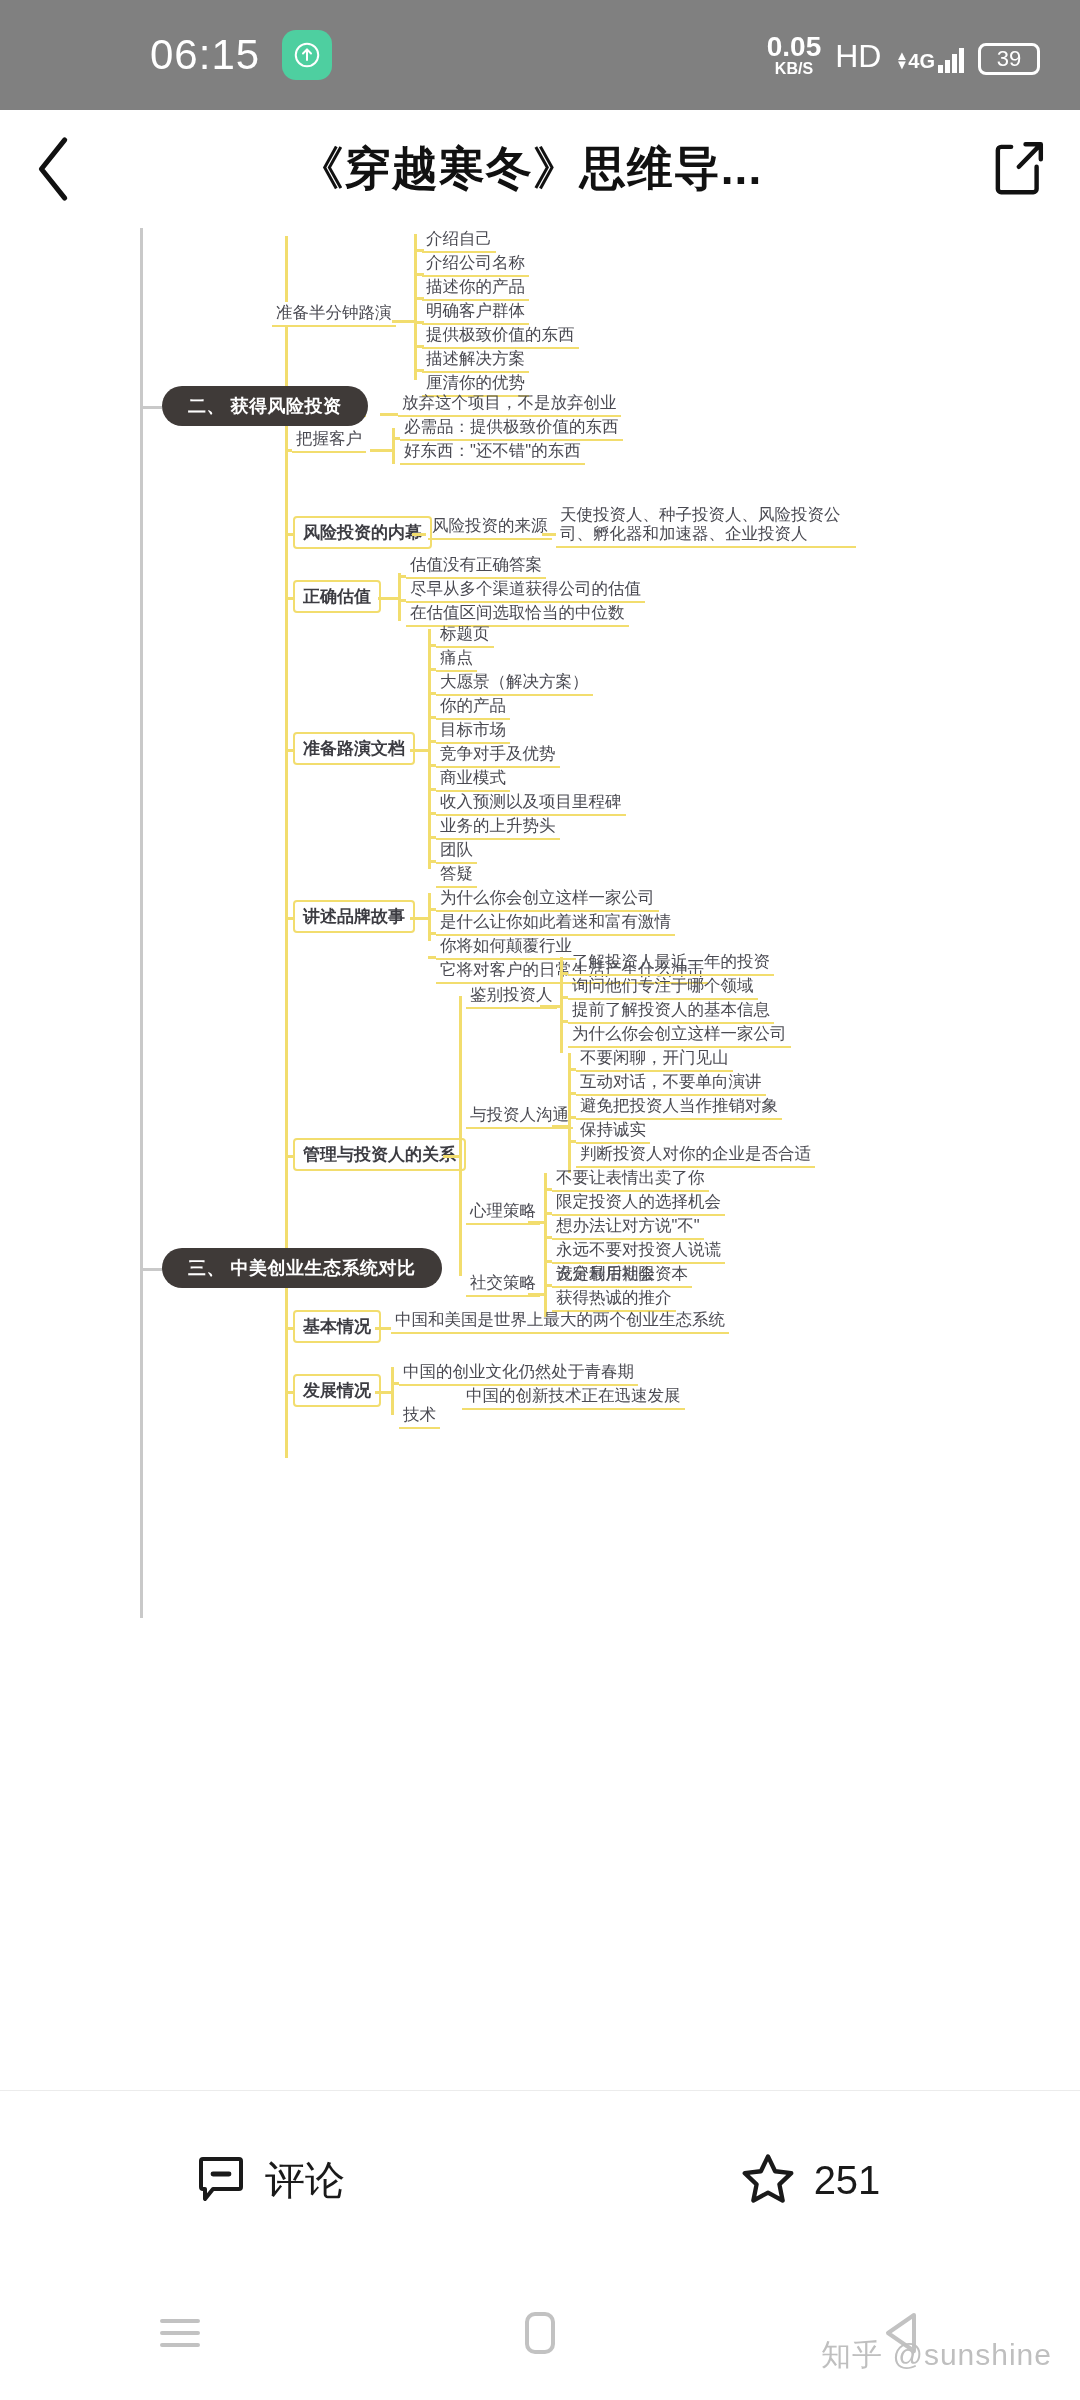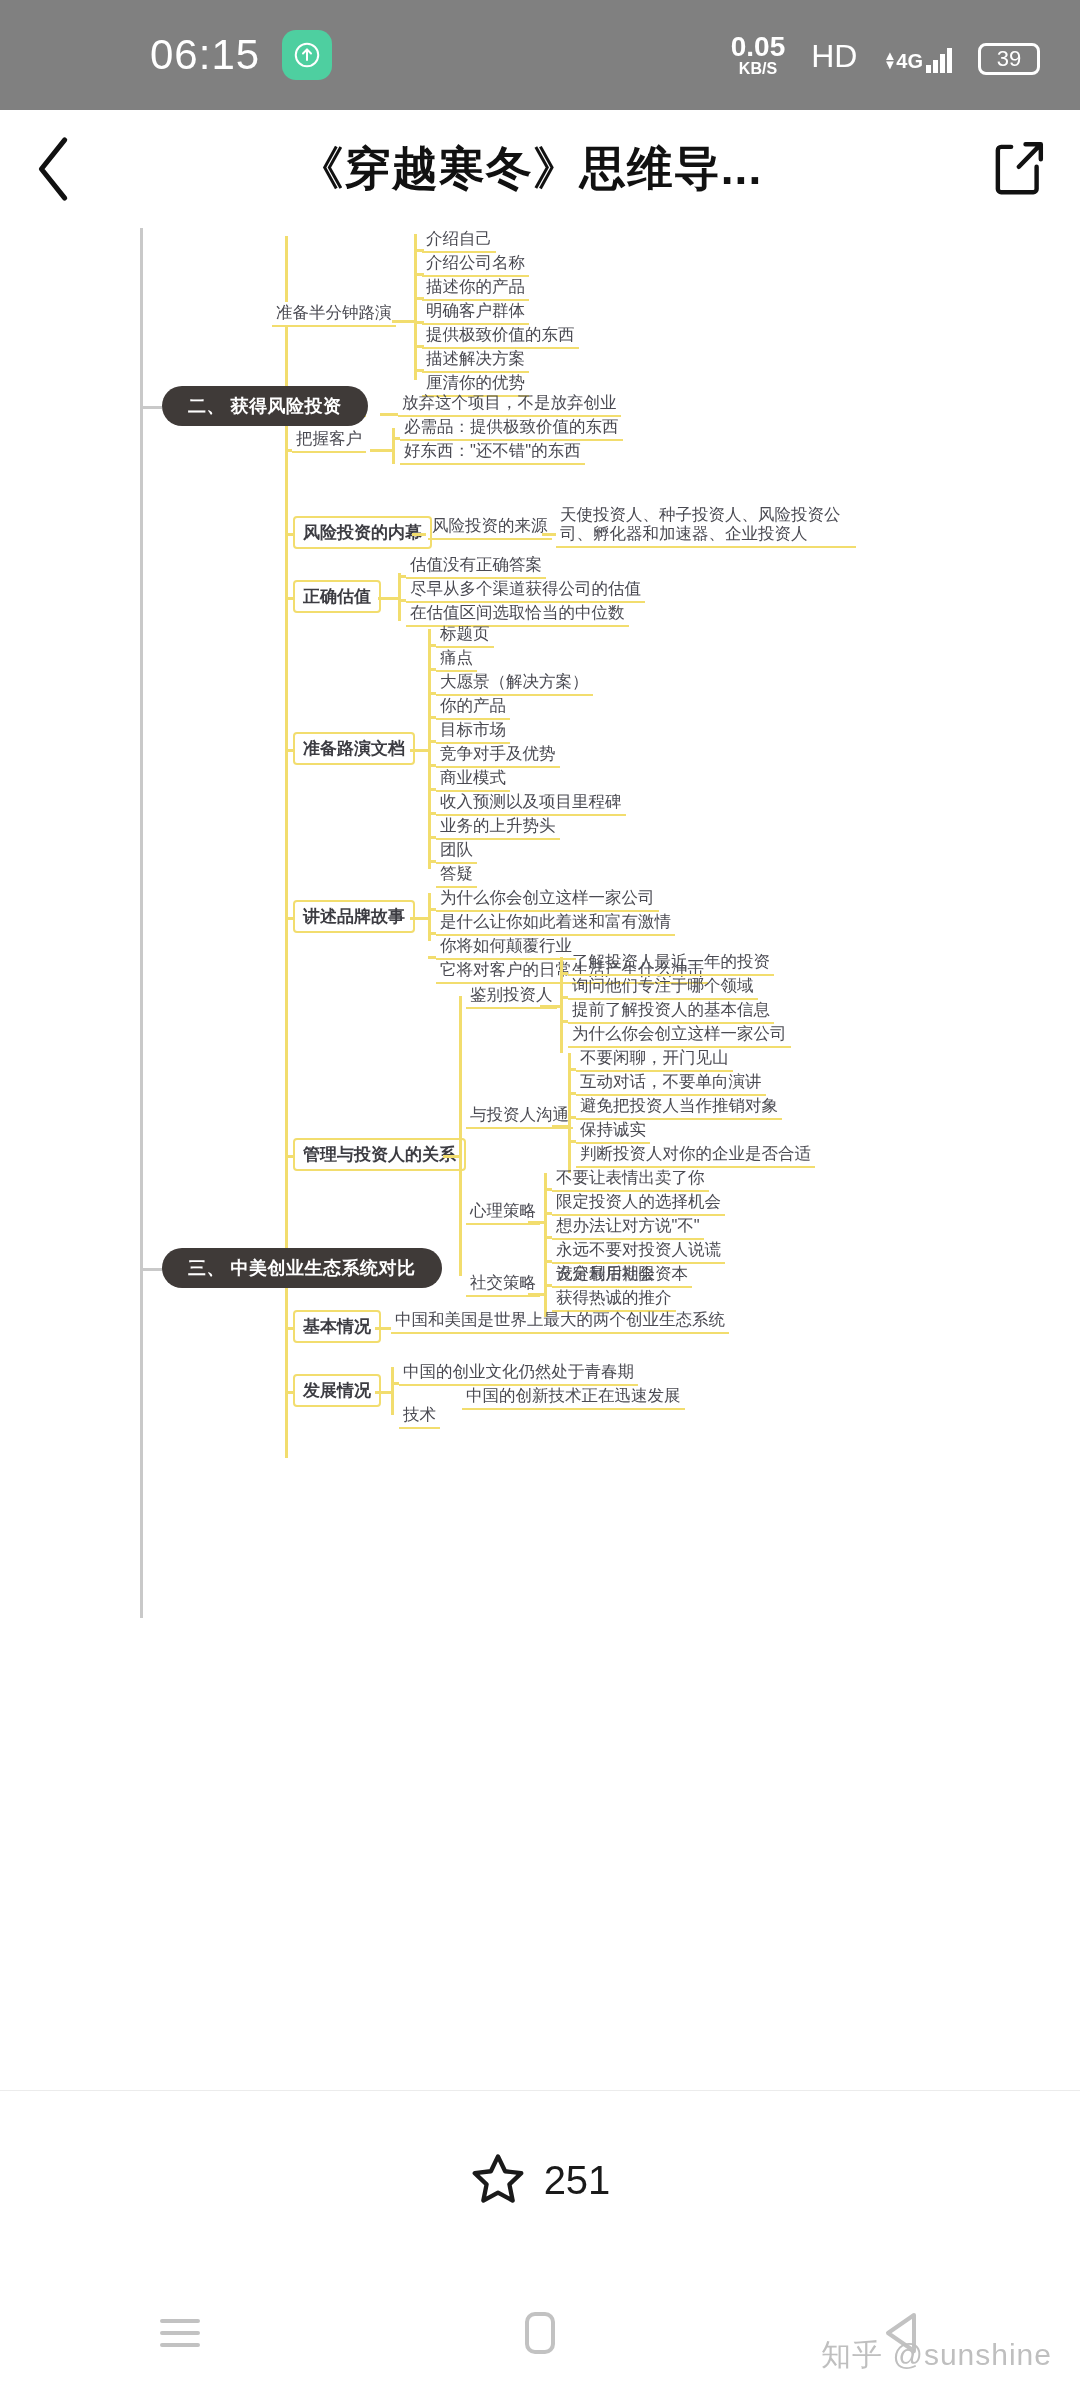"0.05" .sb-right { gap: 26px -> 14px }
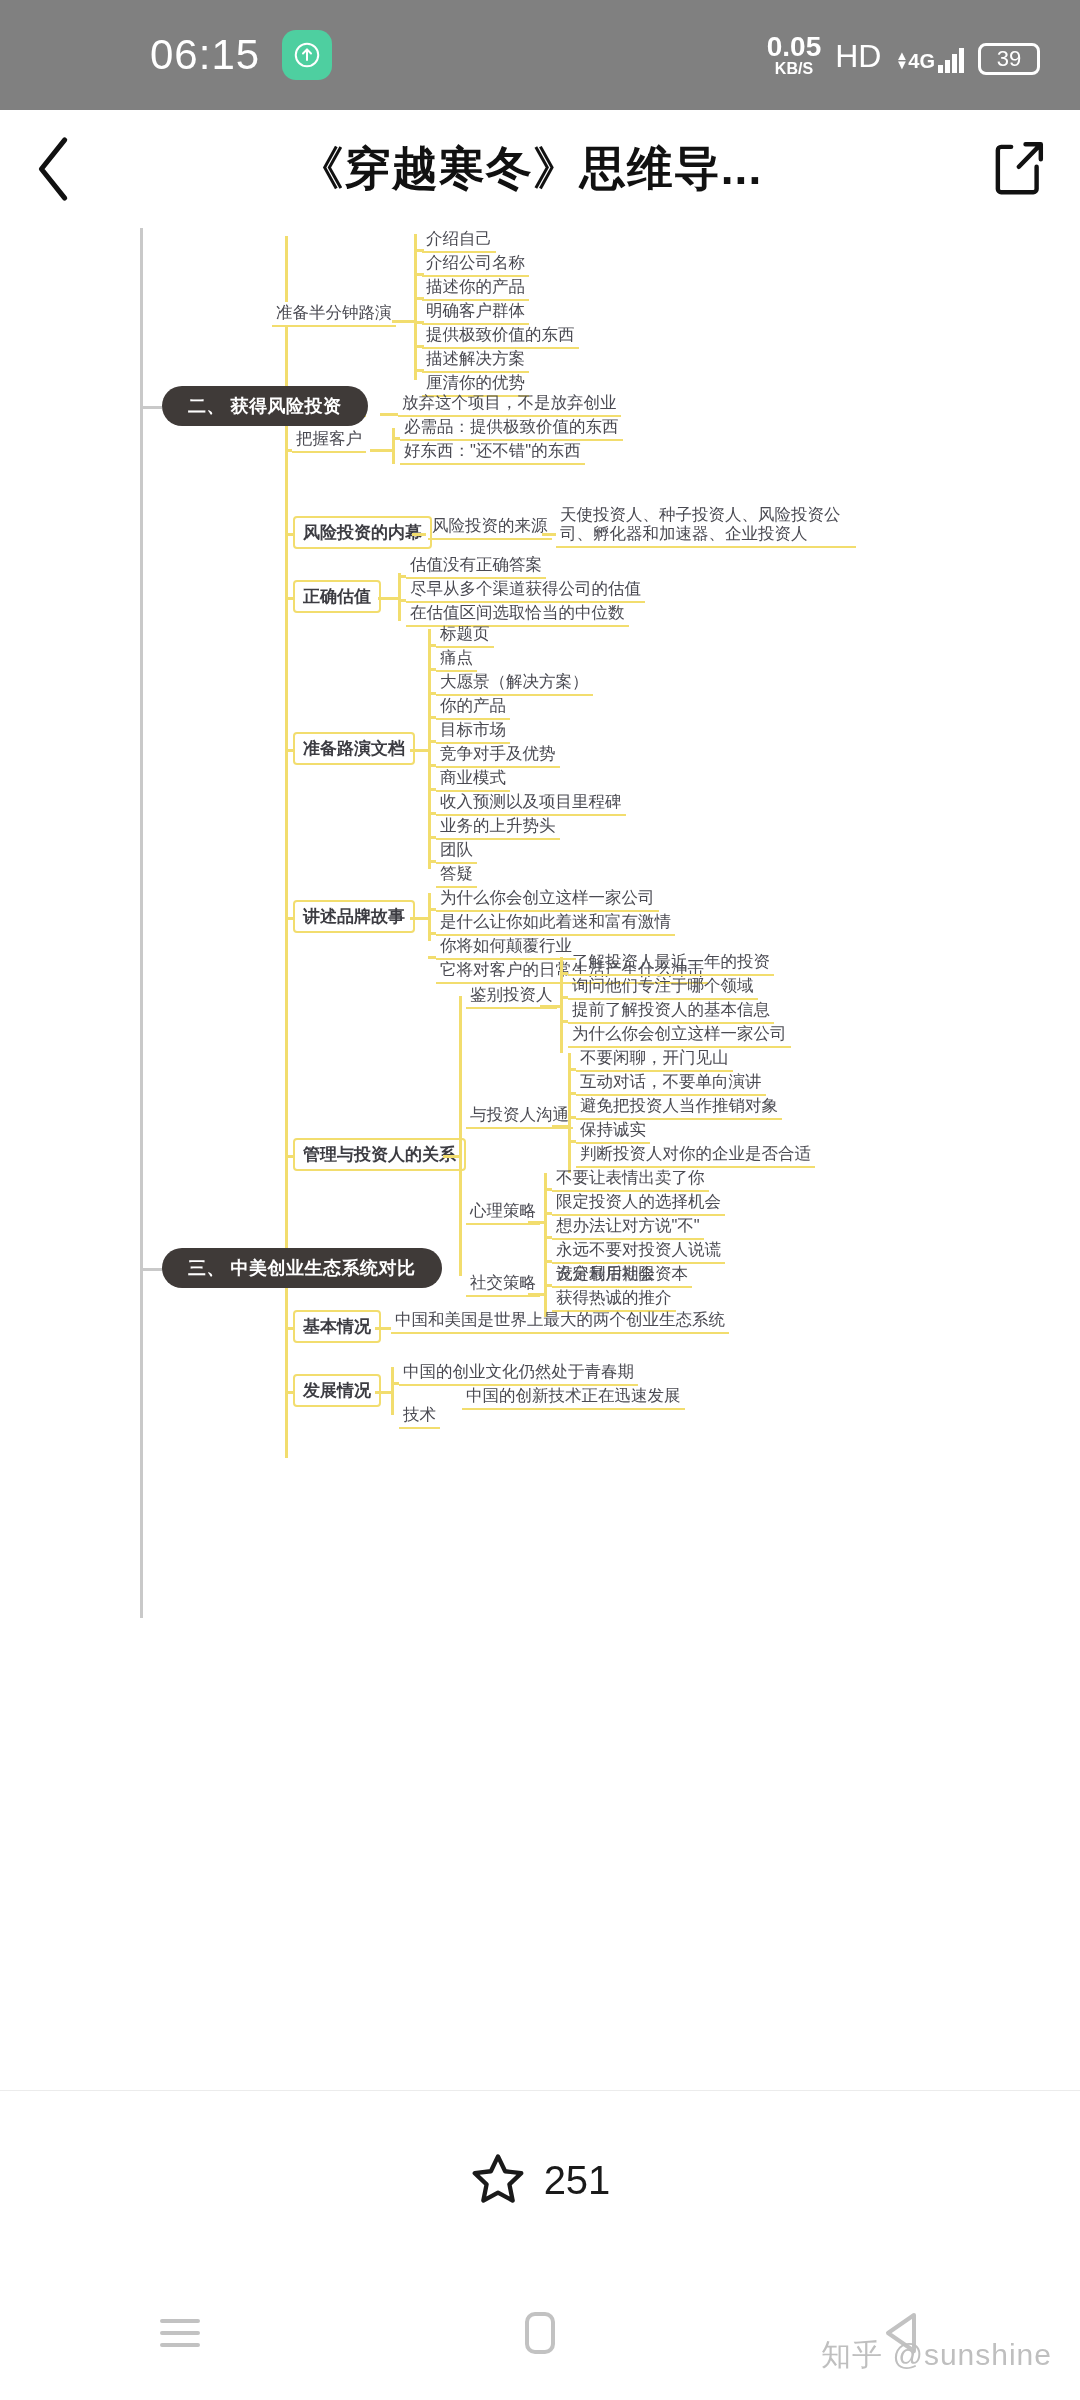"评论" div.act { html: none -> <div> <span> <svg> <path></path> <path></path> </svg> </span> <span>评论</span> </div> }
